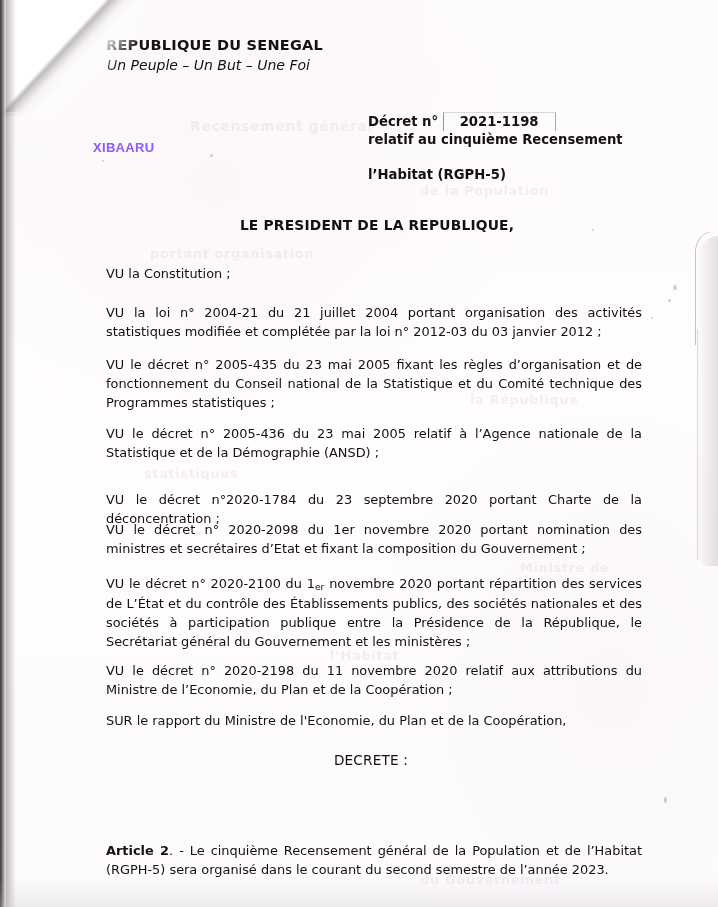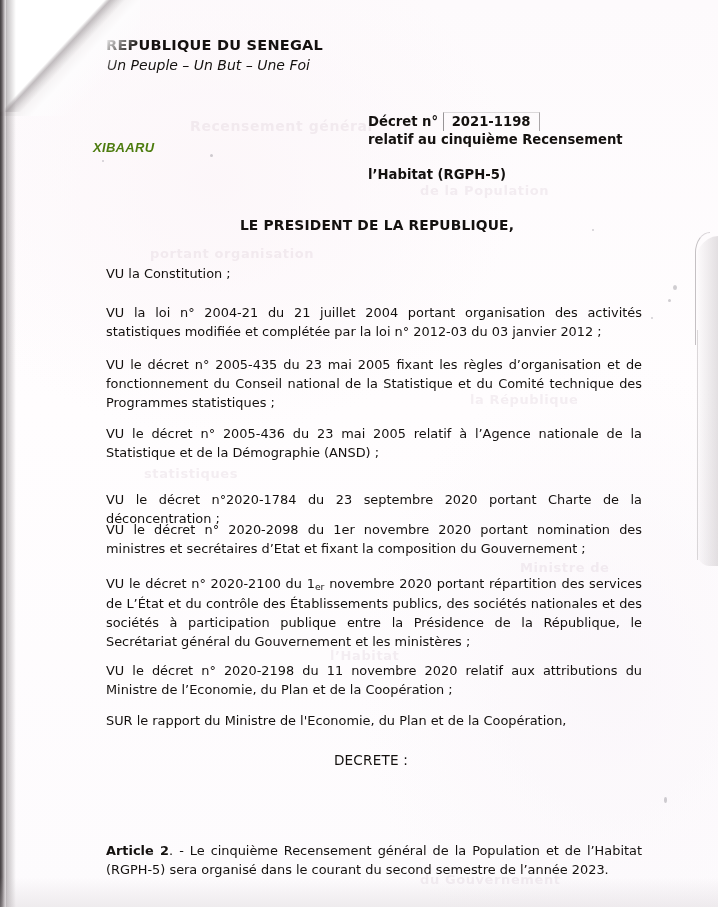"2021-1198" .decree-num { padding: 0 8px -> 0 16px }
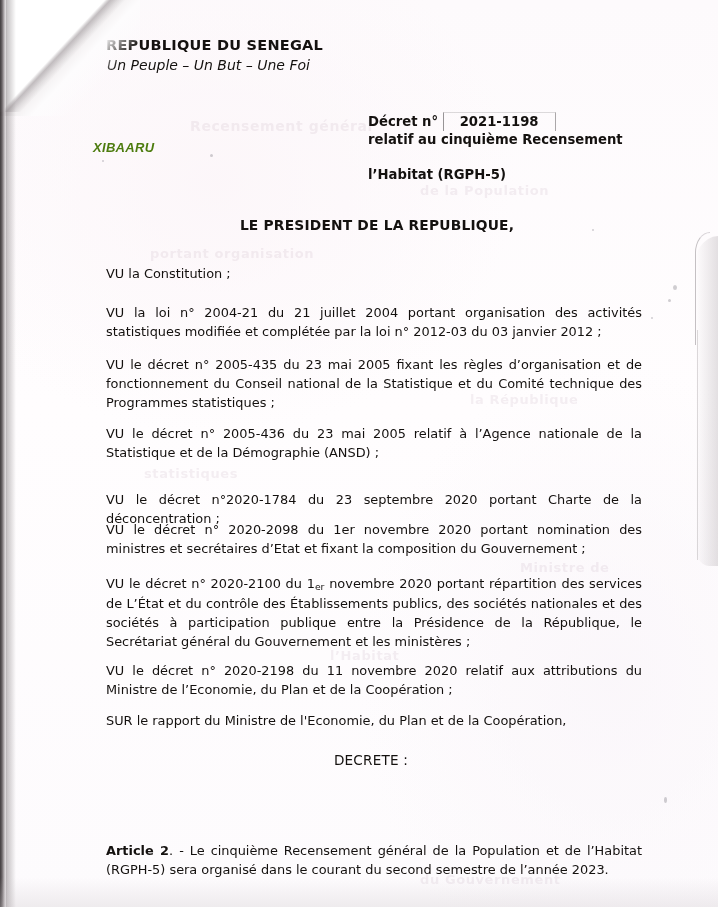"XIBAARU" div.watermark { color: #4d7c0f -> #8b5cf6; font-style: italic -> none }
